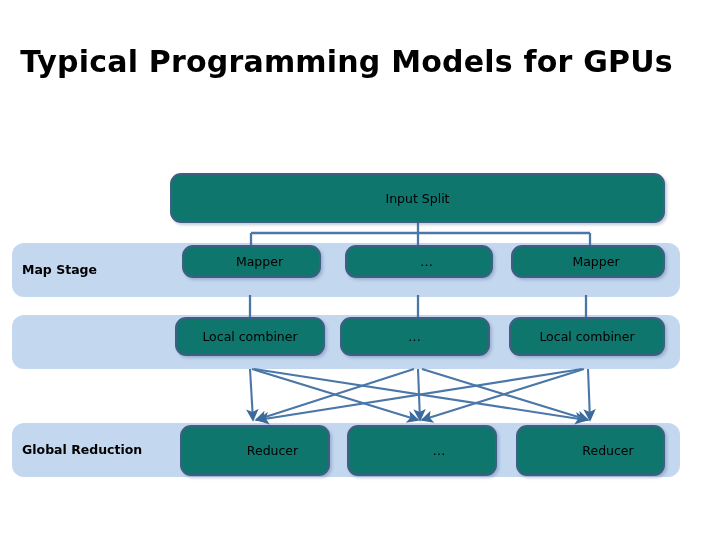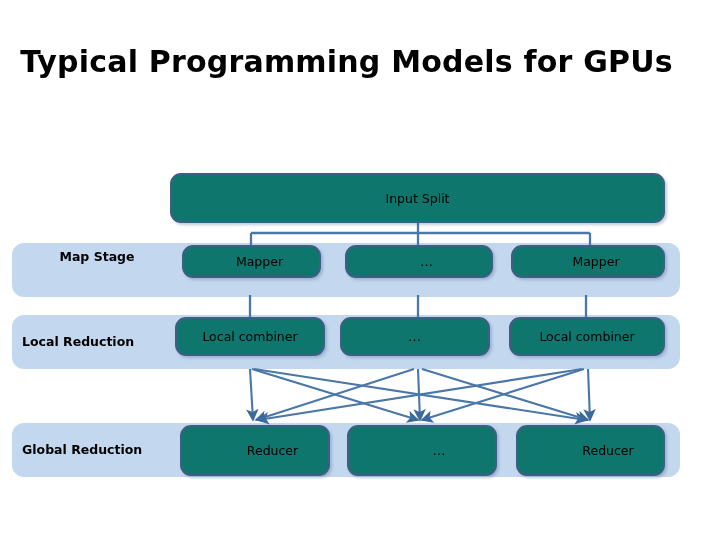"Map Stage" #label-map { text-align: center -> none; top: 230px -> 243px }
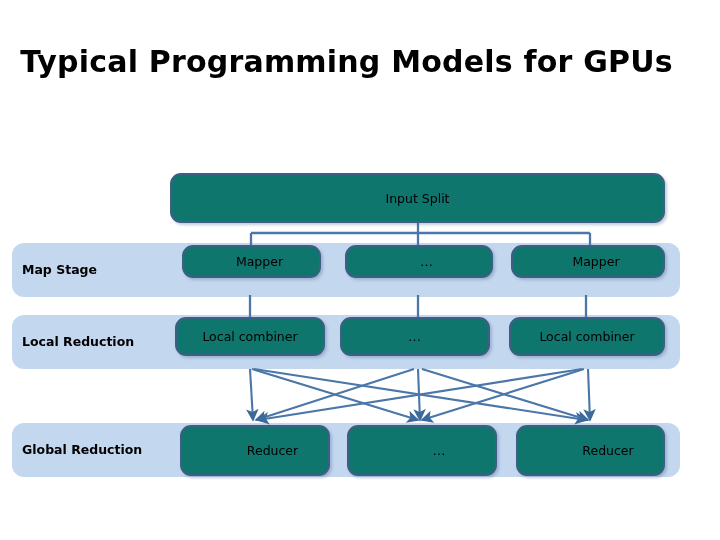"Local Reduction" div.band-label { html: <div>Local Reduction</div> -> none }
